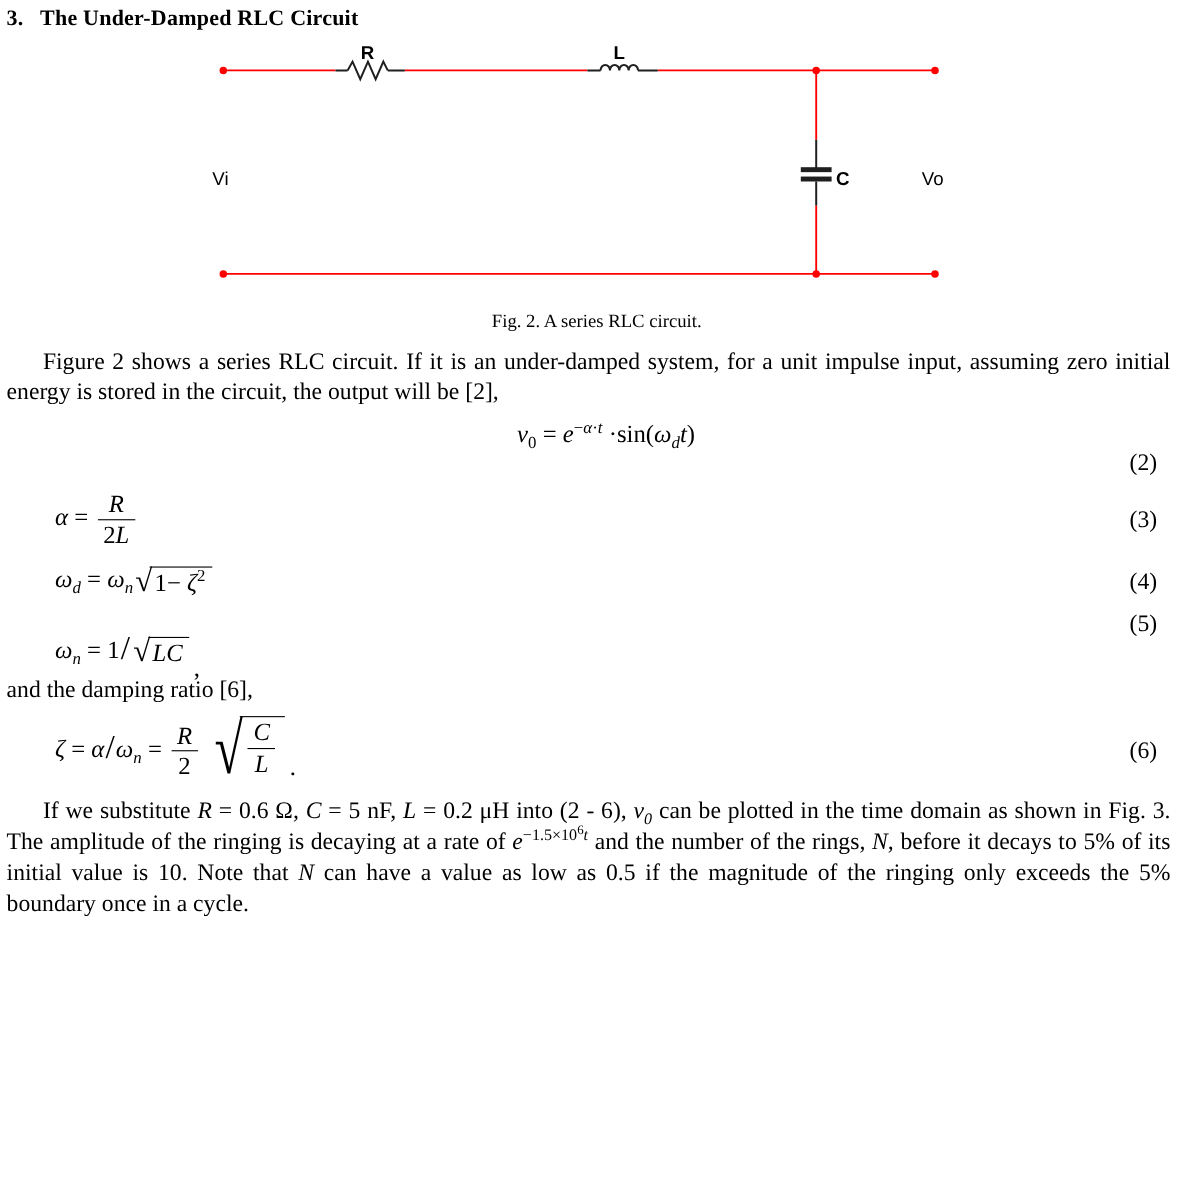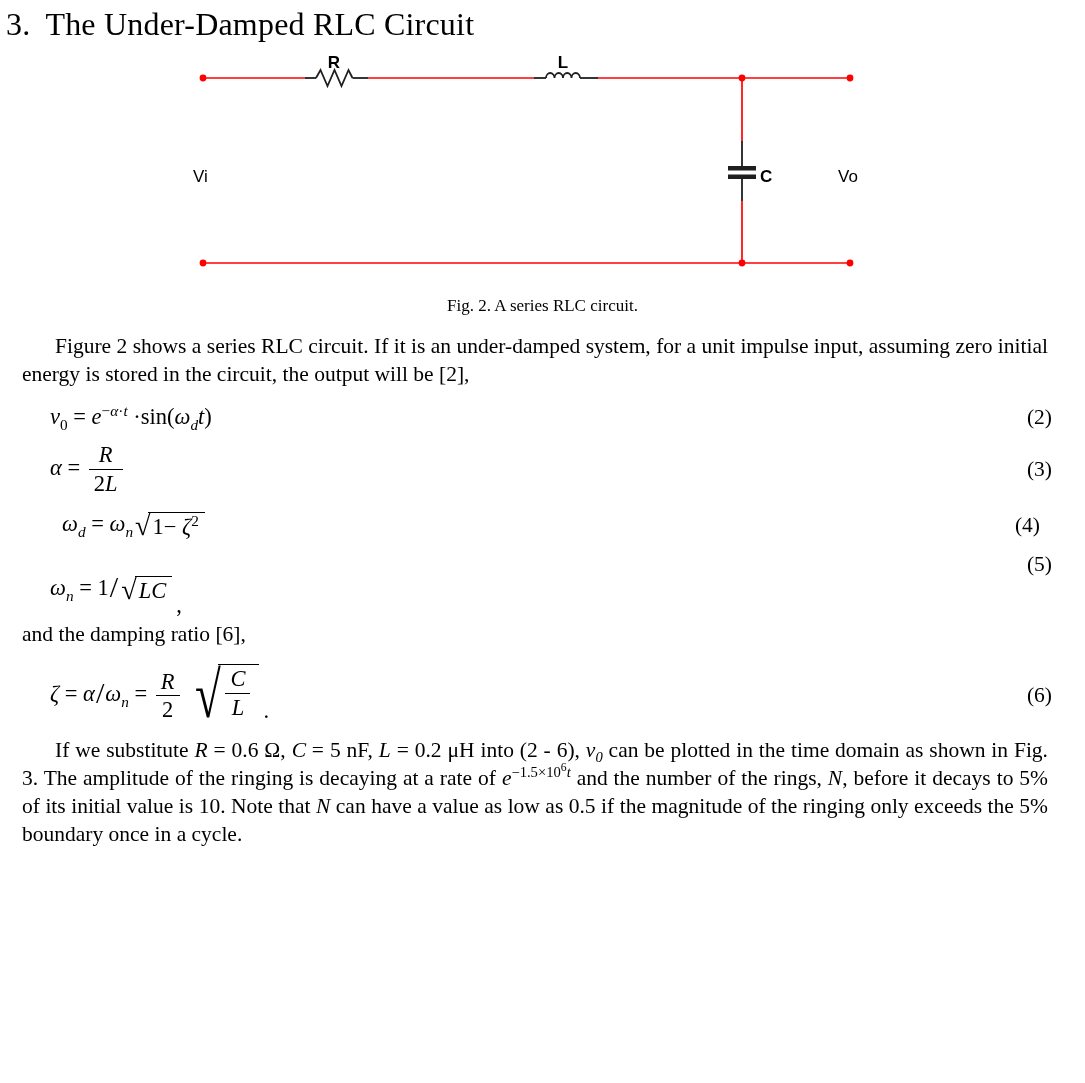"3. The Under-Damped RLC Circuit" h1.section-heading { font-size: 32px -> 20px; font-weight: normal -> bold }
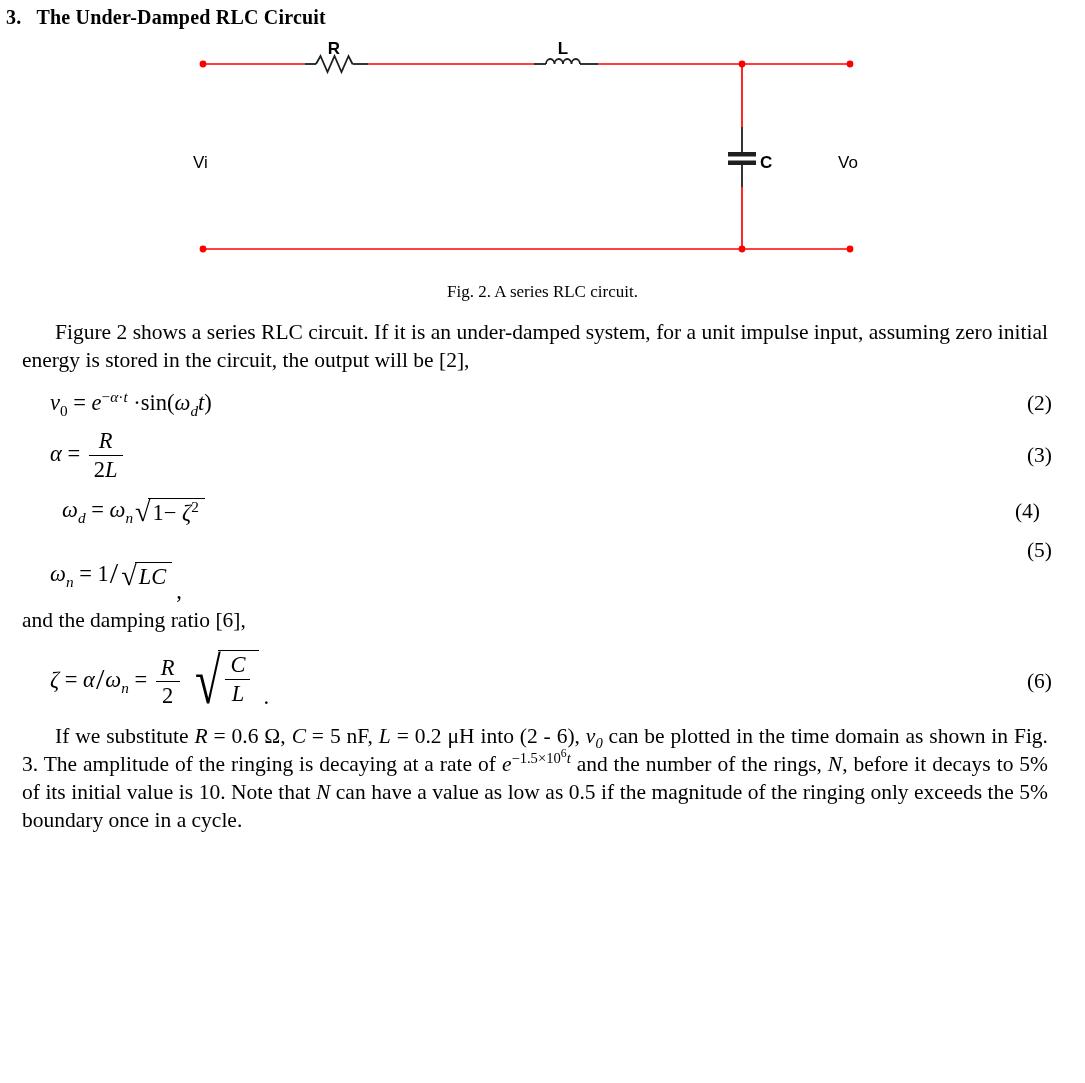"Figure 2 shows a series" p.body-text { margin: 16px -> 0 }
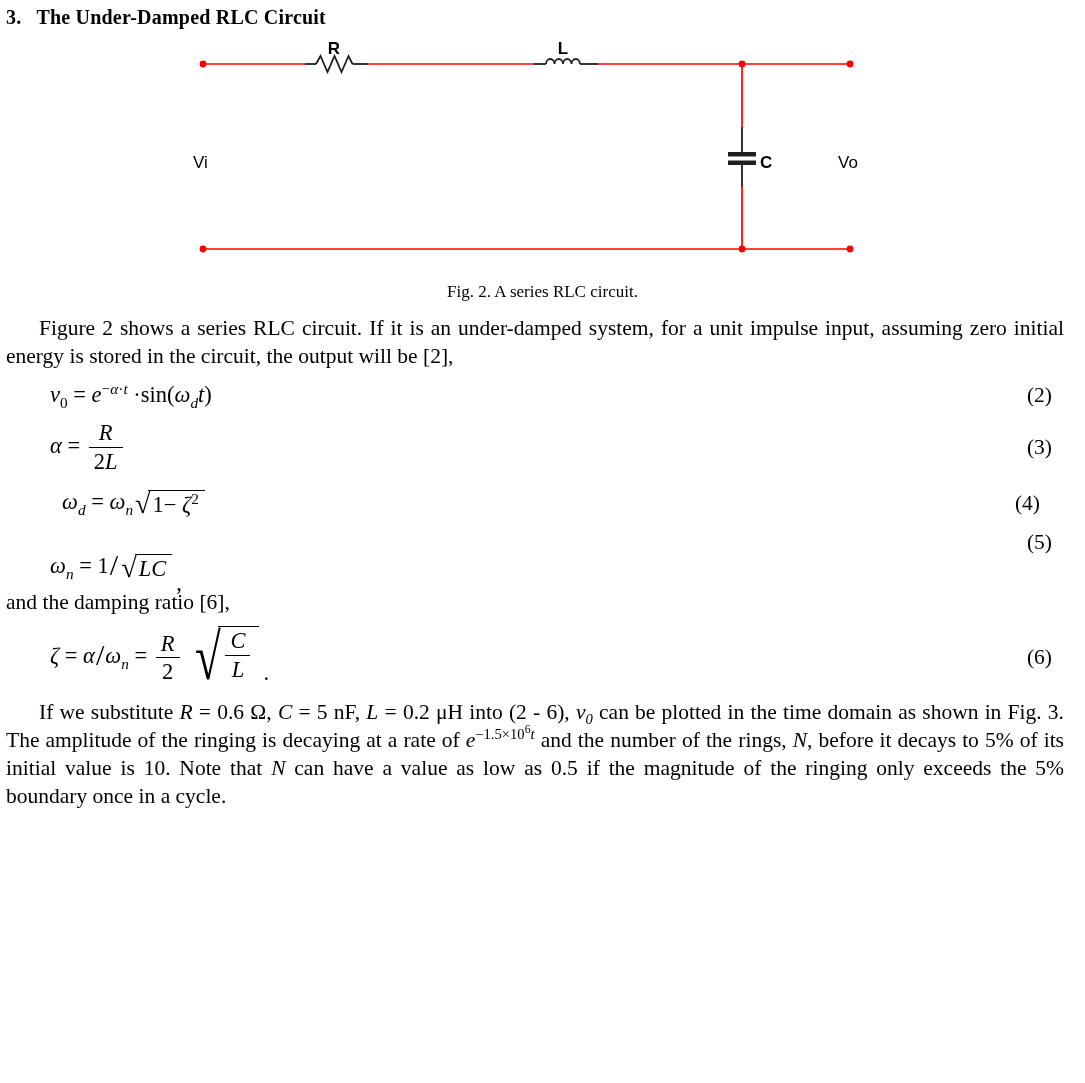"v0 = e−α·t ·sin(ωdt)" #eq2 { flex-direction: none -> column }
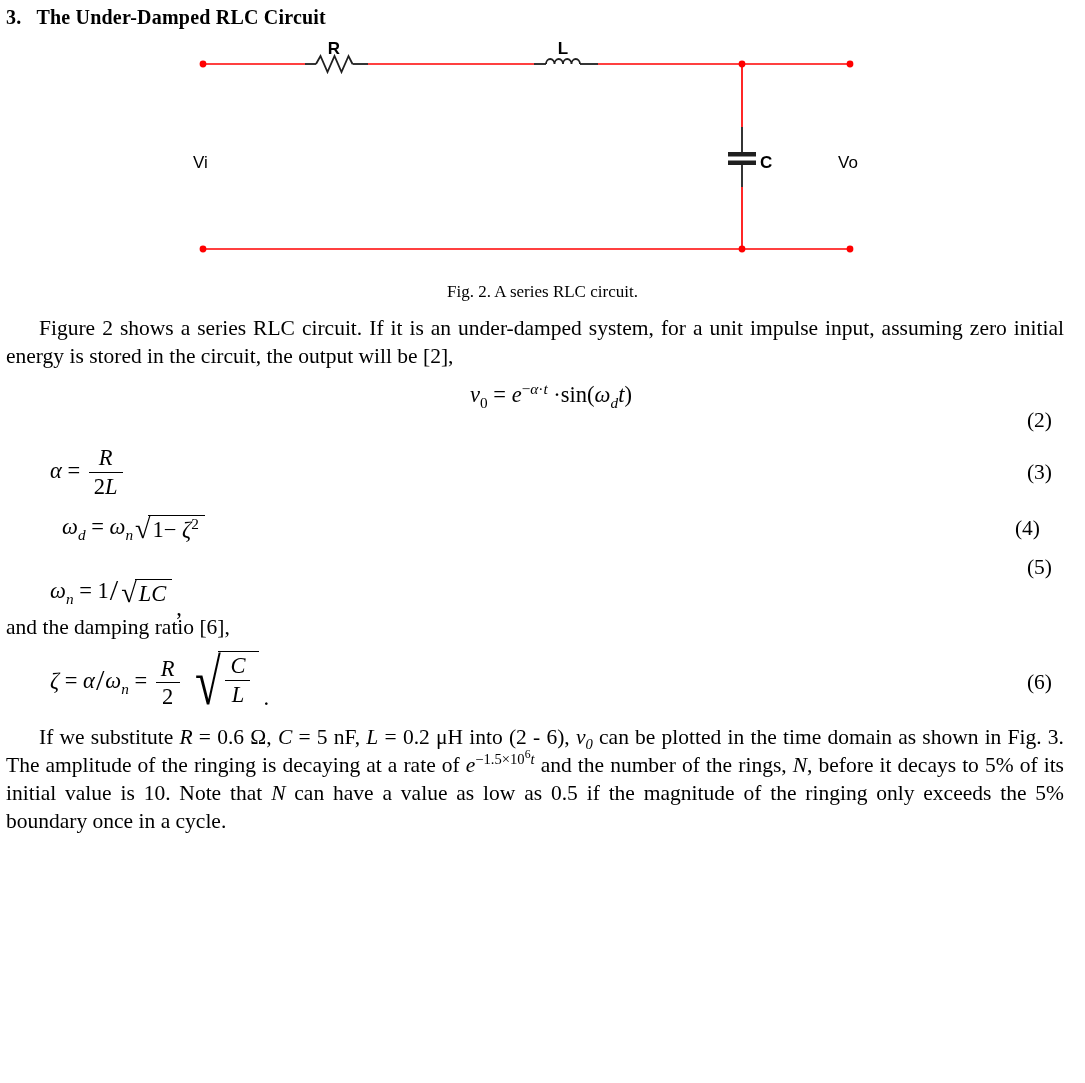"ωd = ωn" #eq4 { margin: 10px 12px 12px -> 10px 0 12px }
